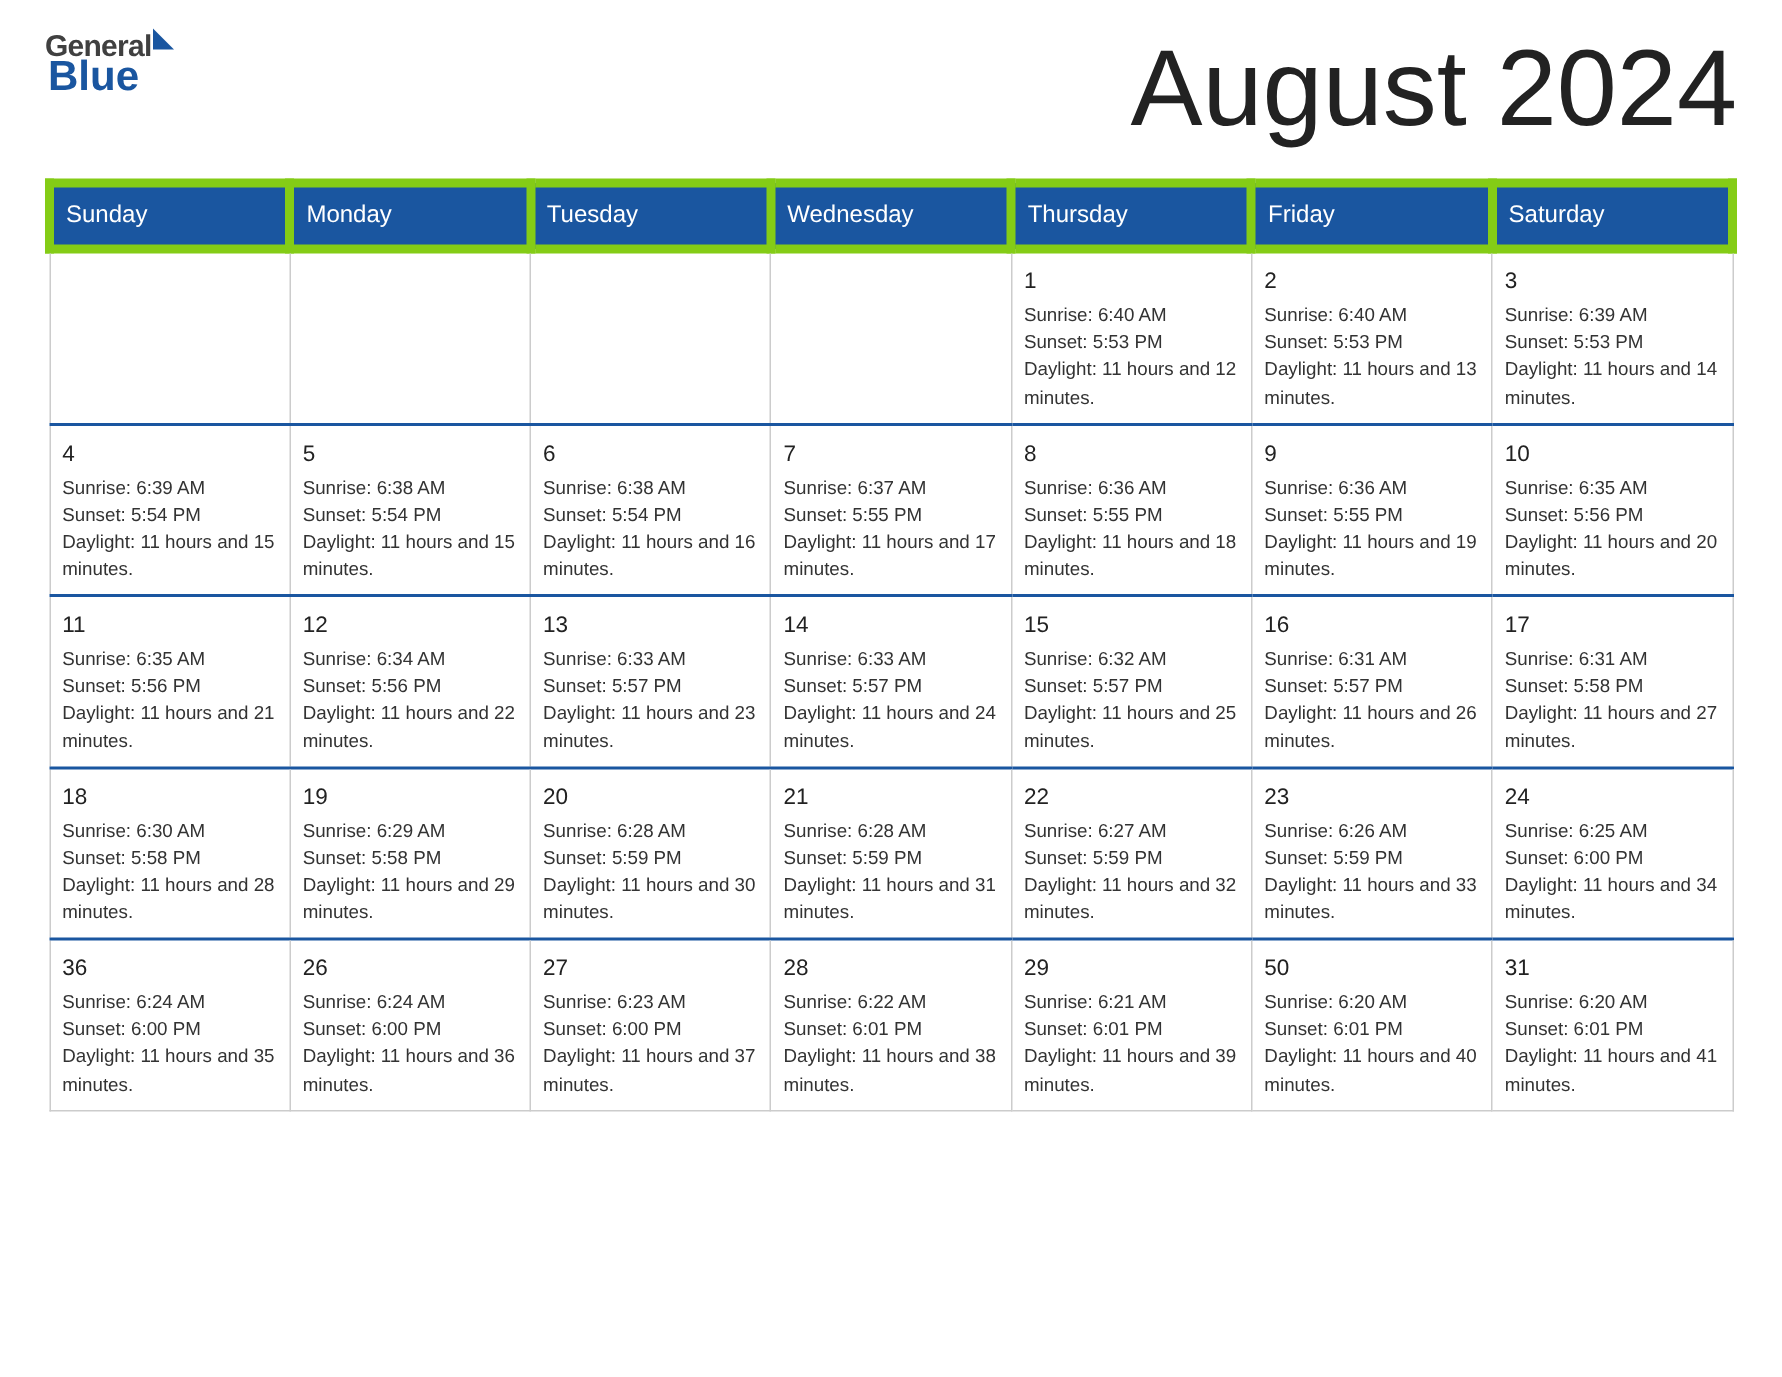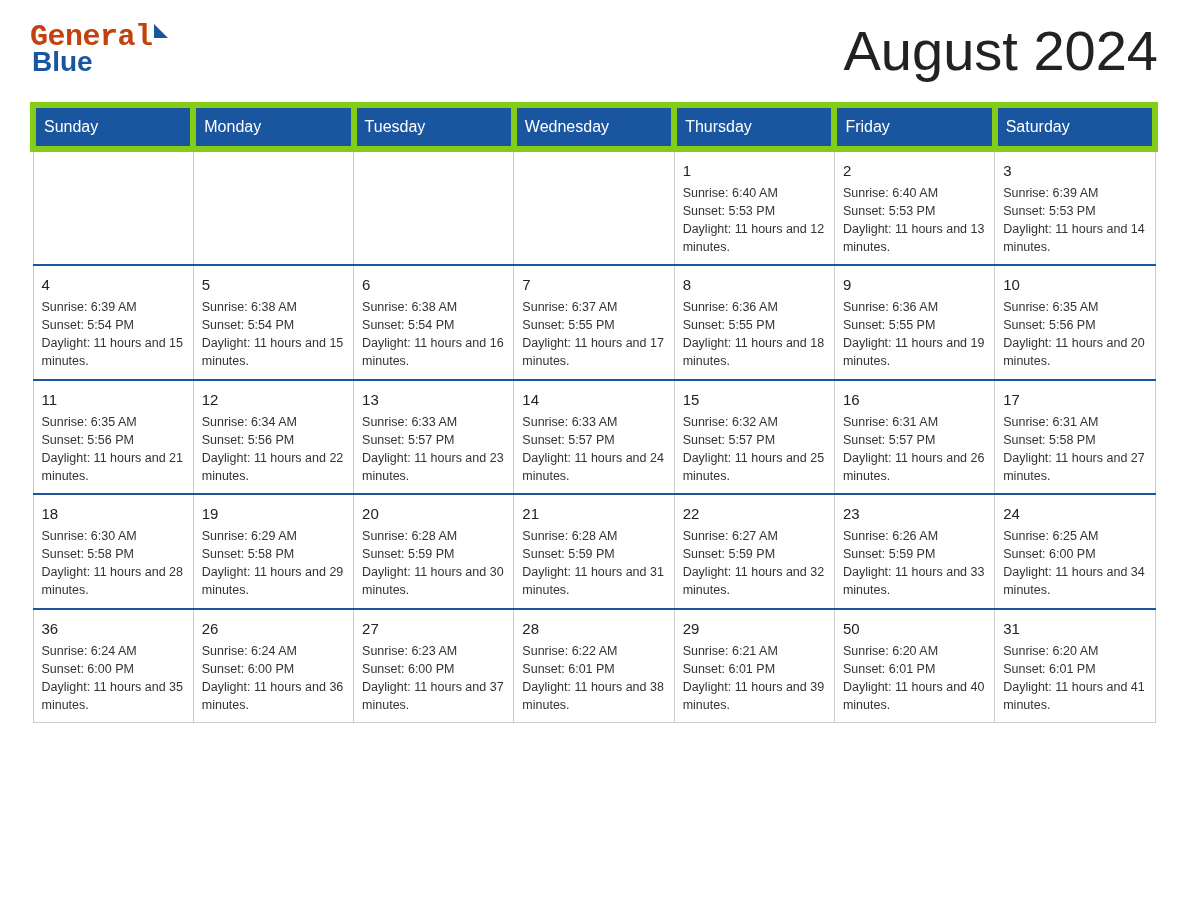"General" .logo-general { color: #c2410c -> #404040; font-family: Liberation Mono, monospace -> none; font-size: 30px -> 20px }
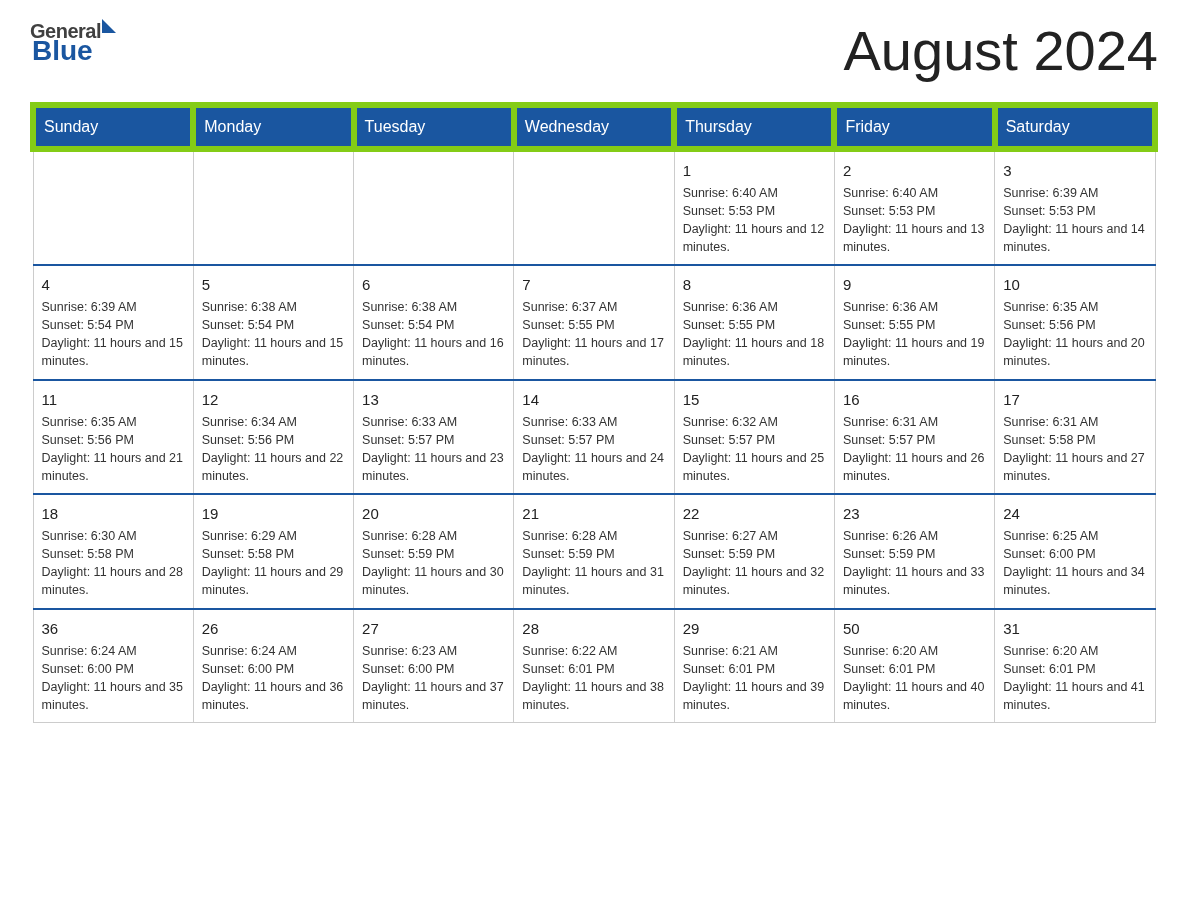"August 2024" .month-title { font-size: 56px -> 72px }
